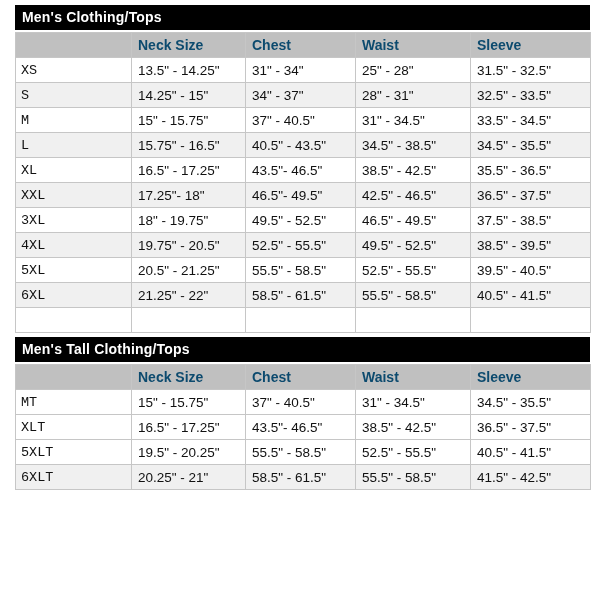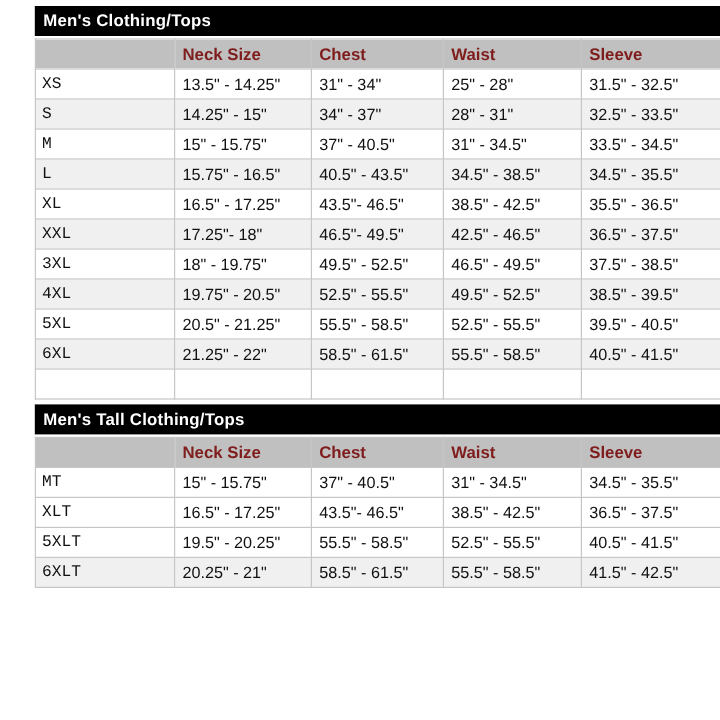"Men's Clothing/Tops" .page { padding: 5px 12px 0 29px -> 5px 12px 0 15px }
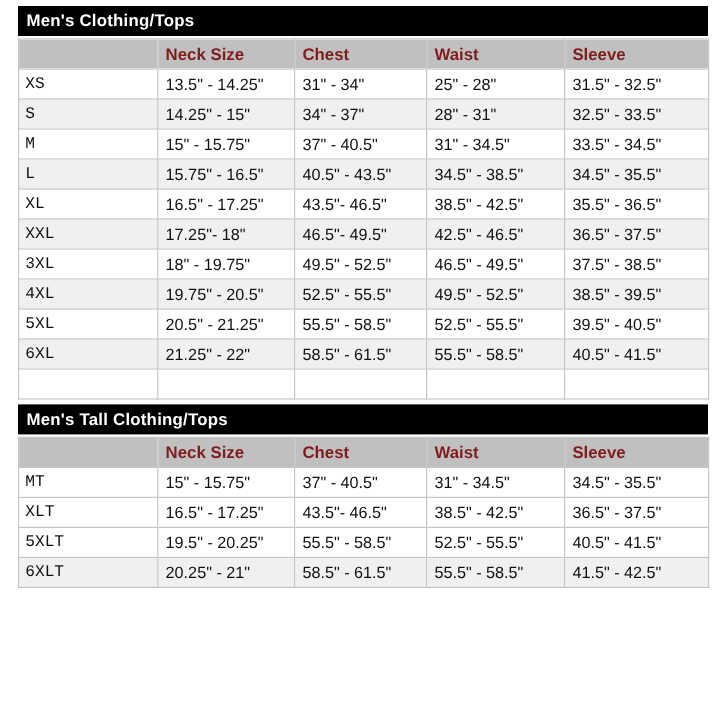"Neck Size" thead th { color: #7f1d1d -> #0c4a6e }
